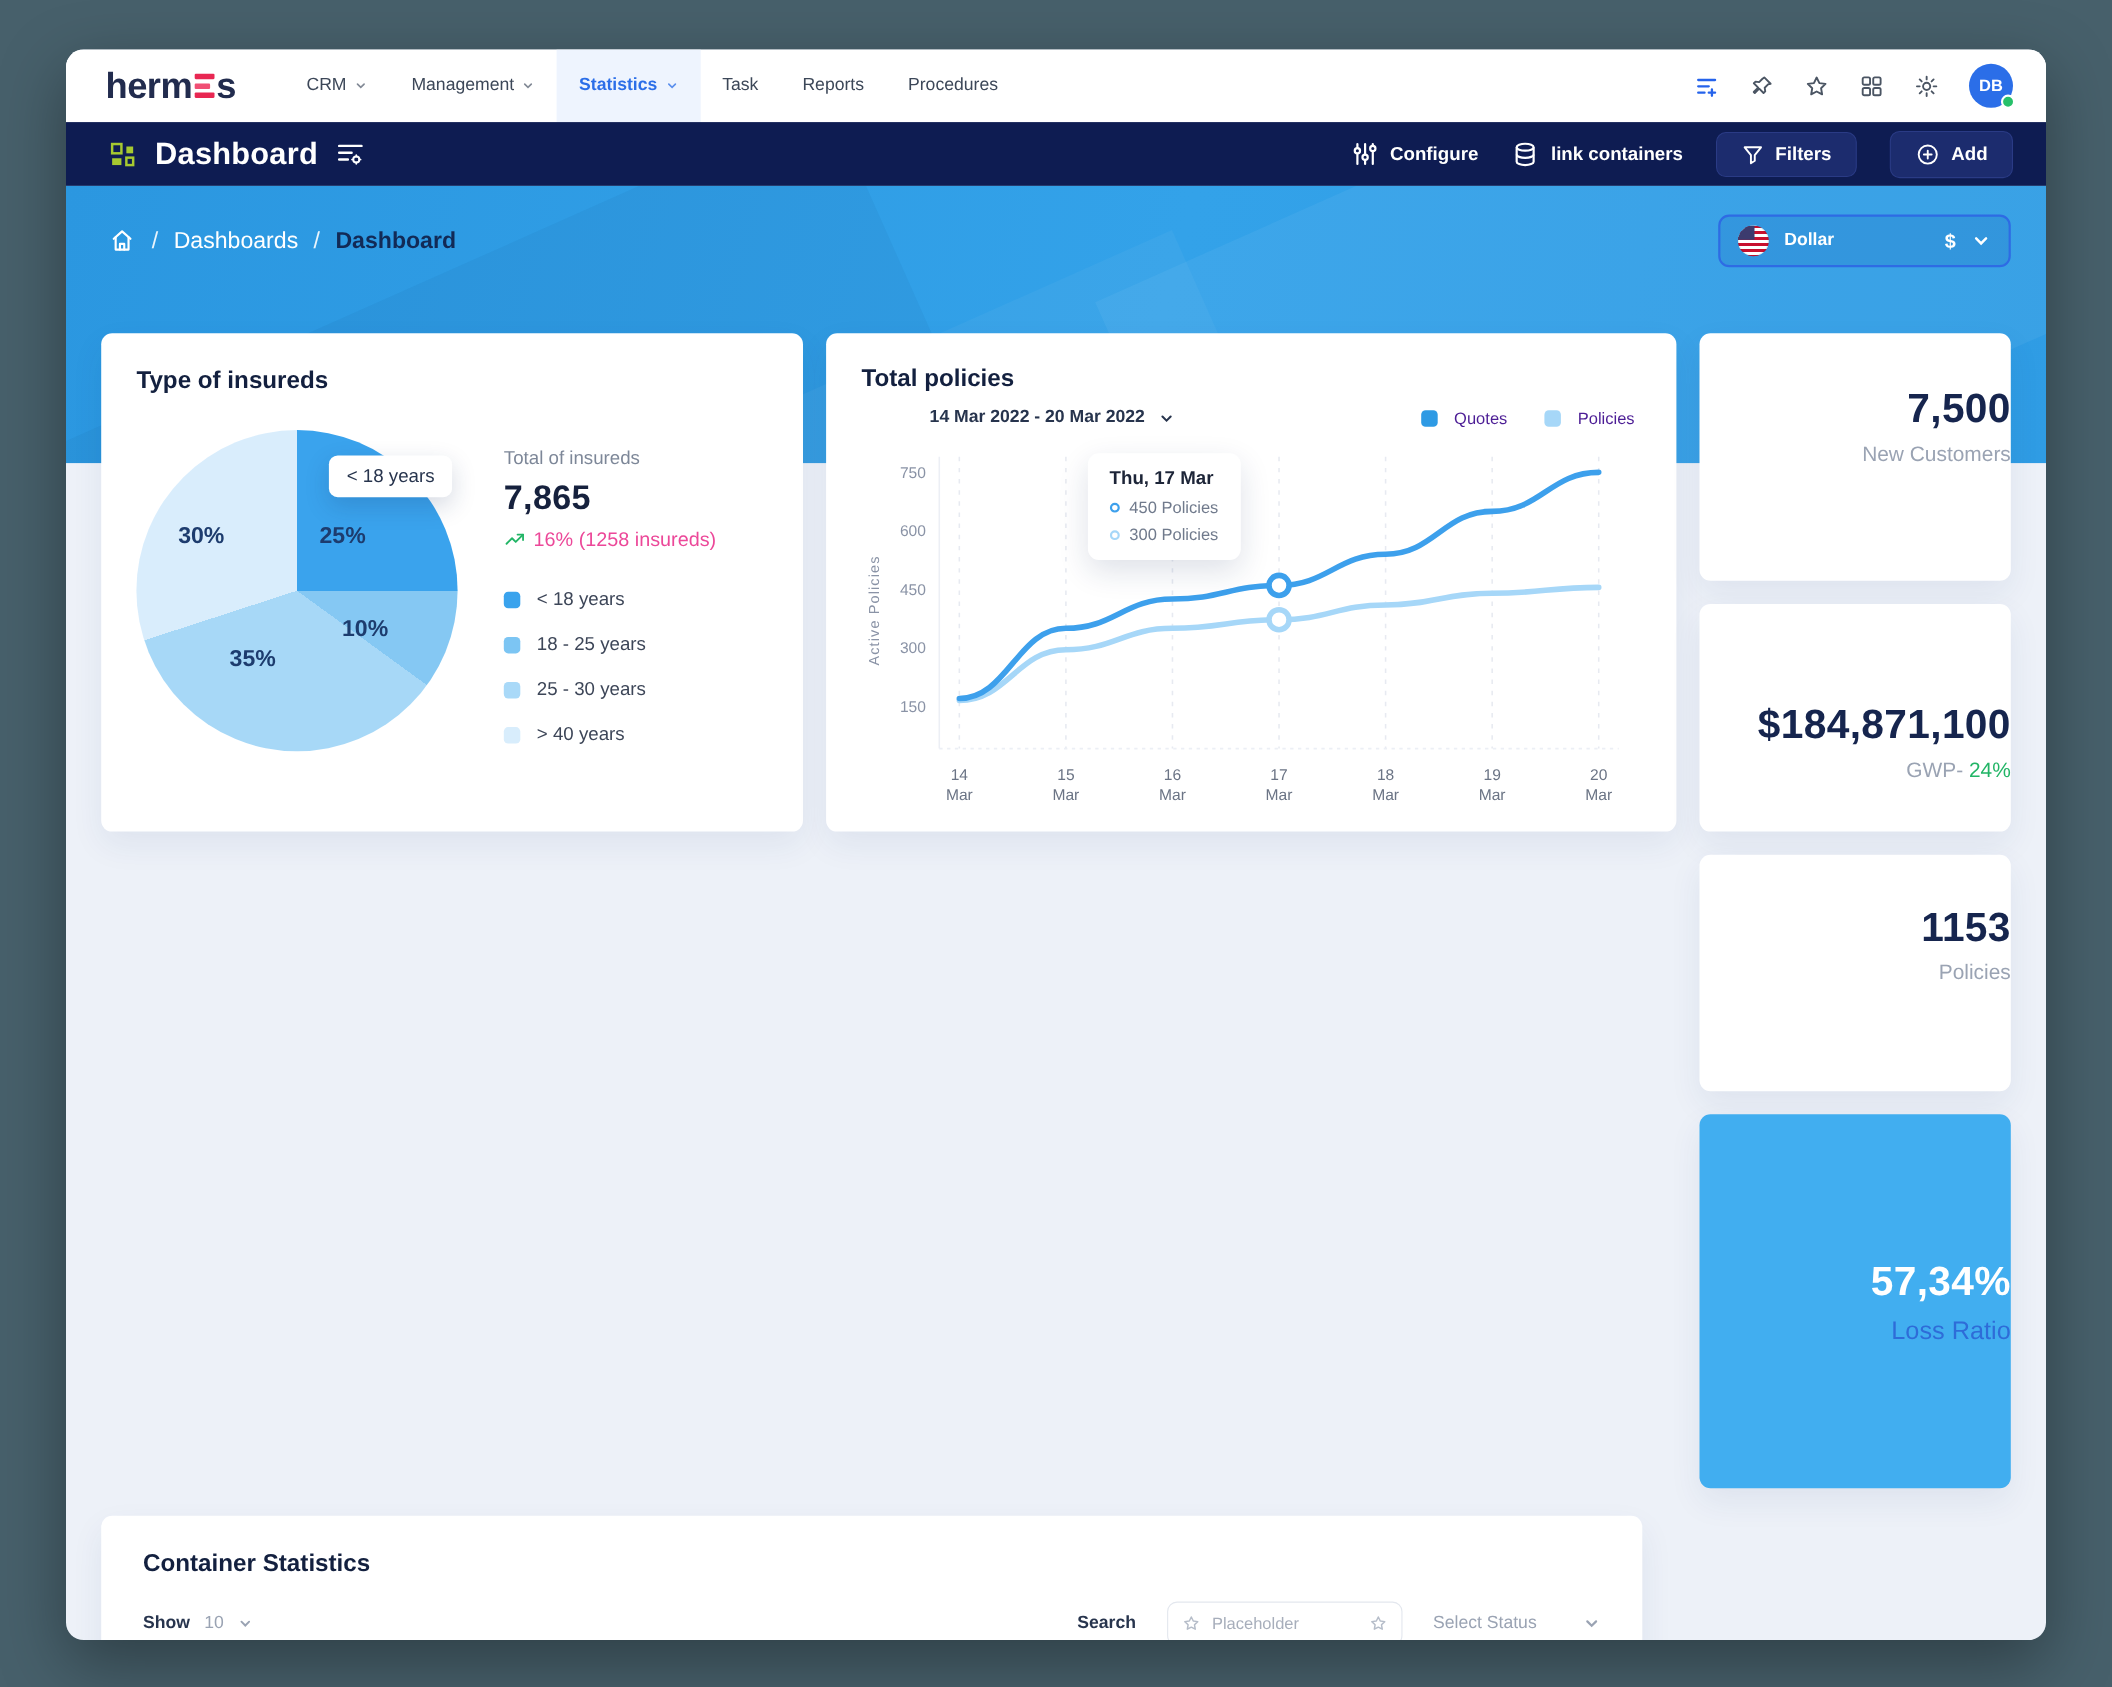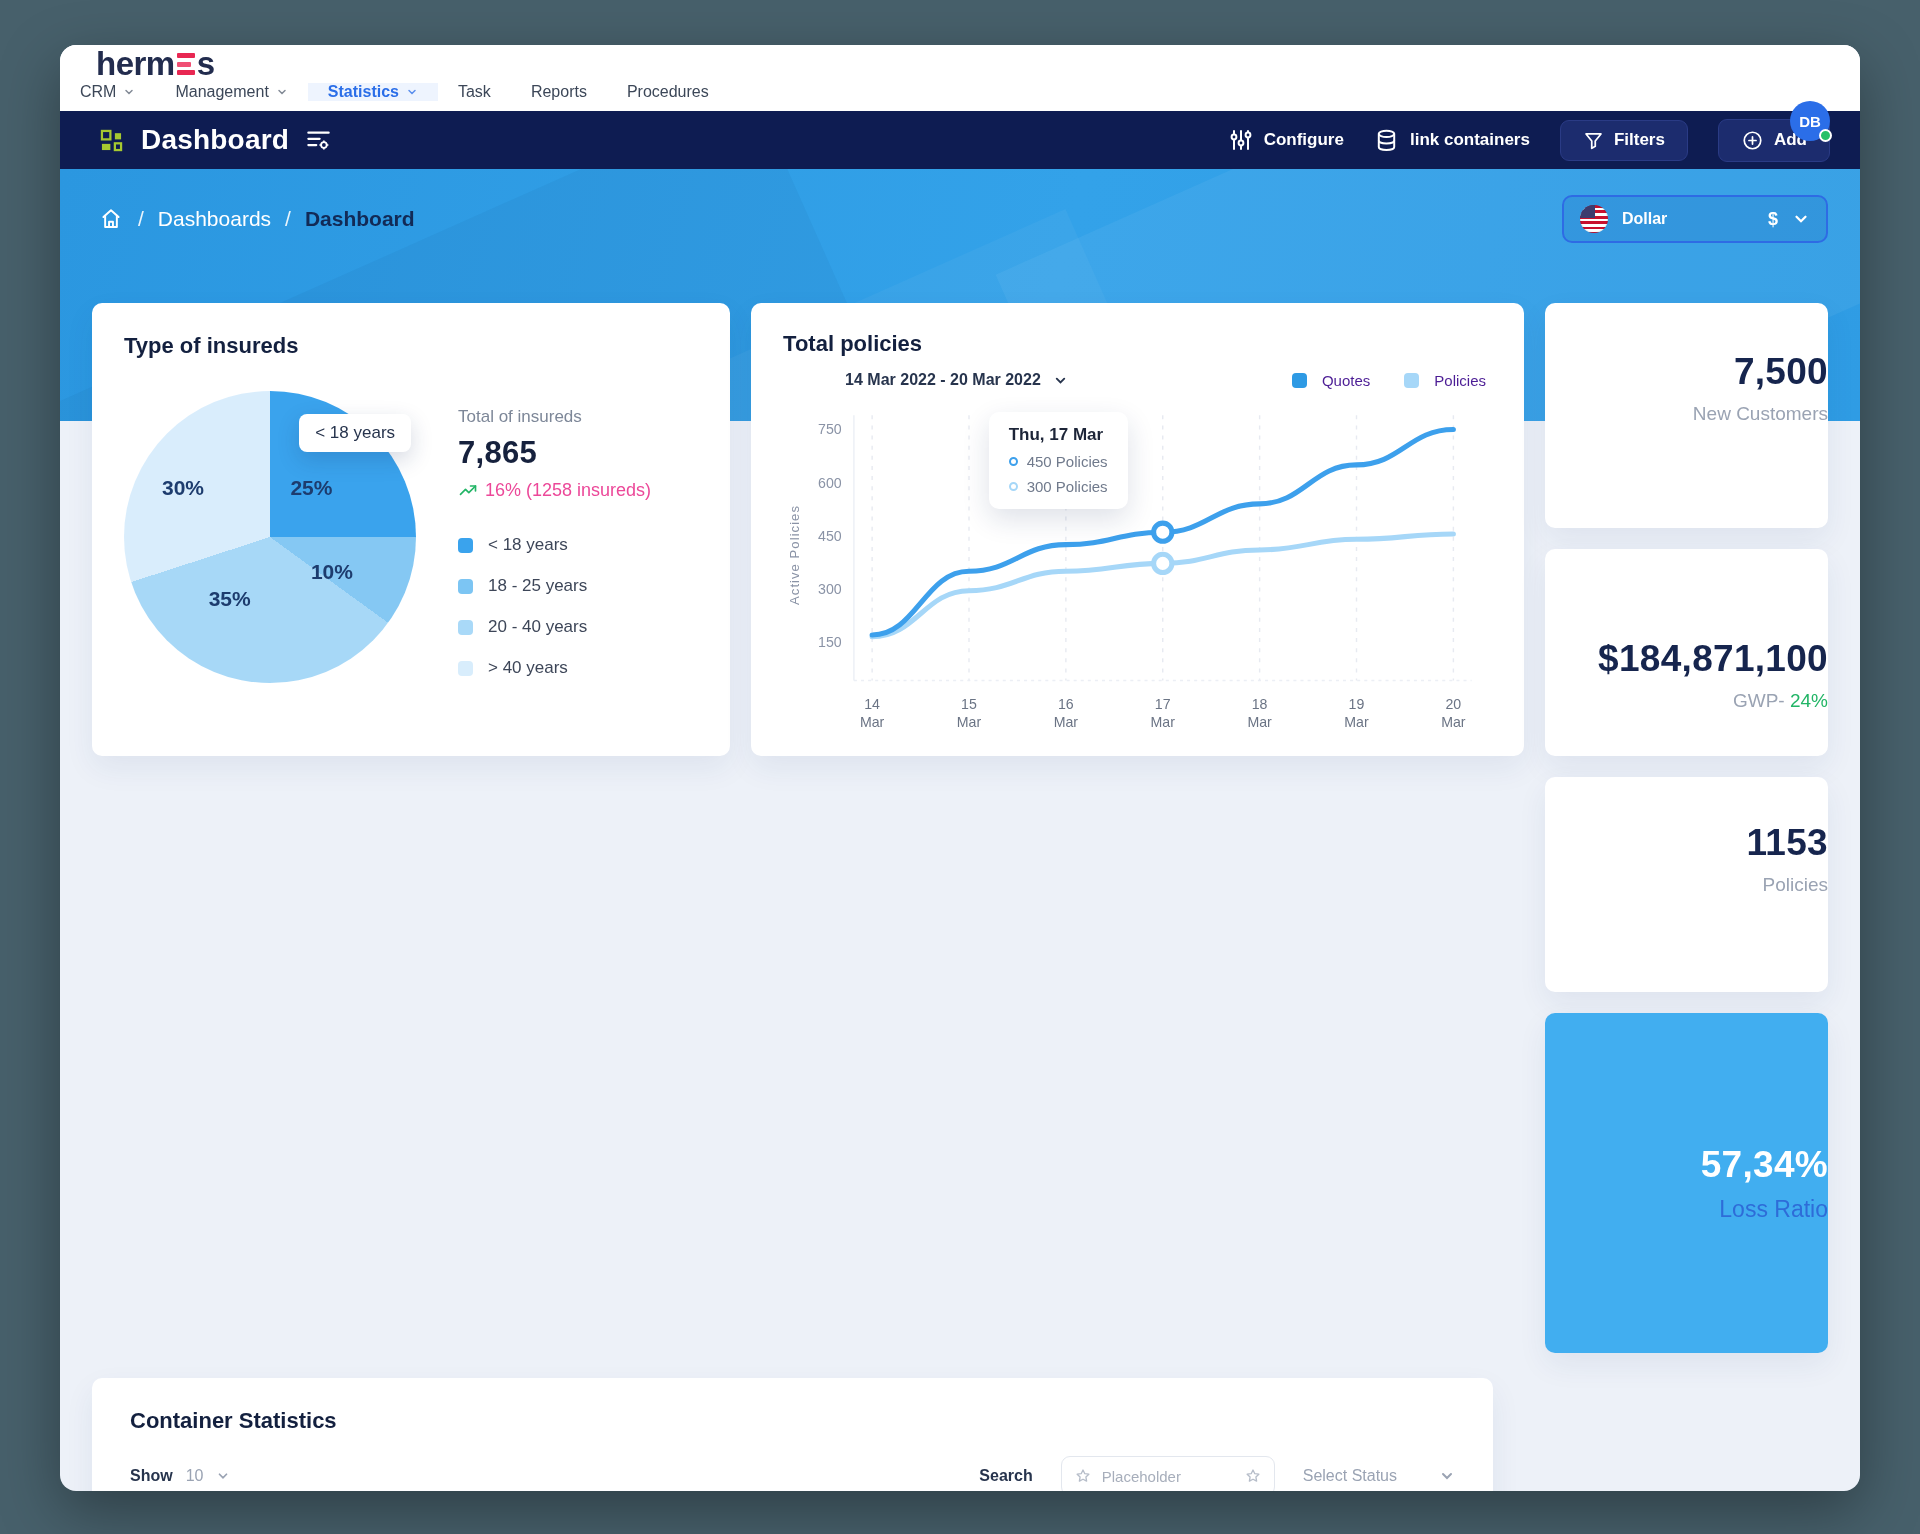"herm" .navbar { flex-direction: column -> none }
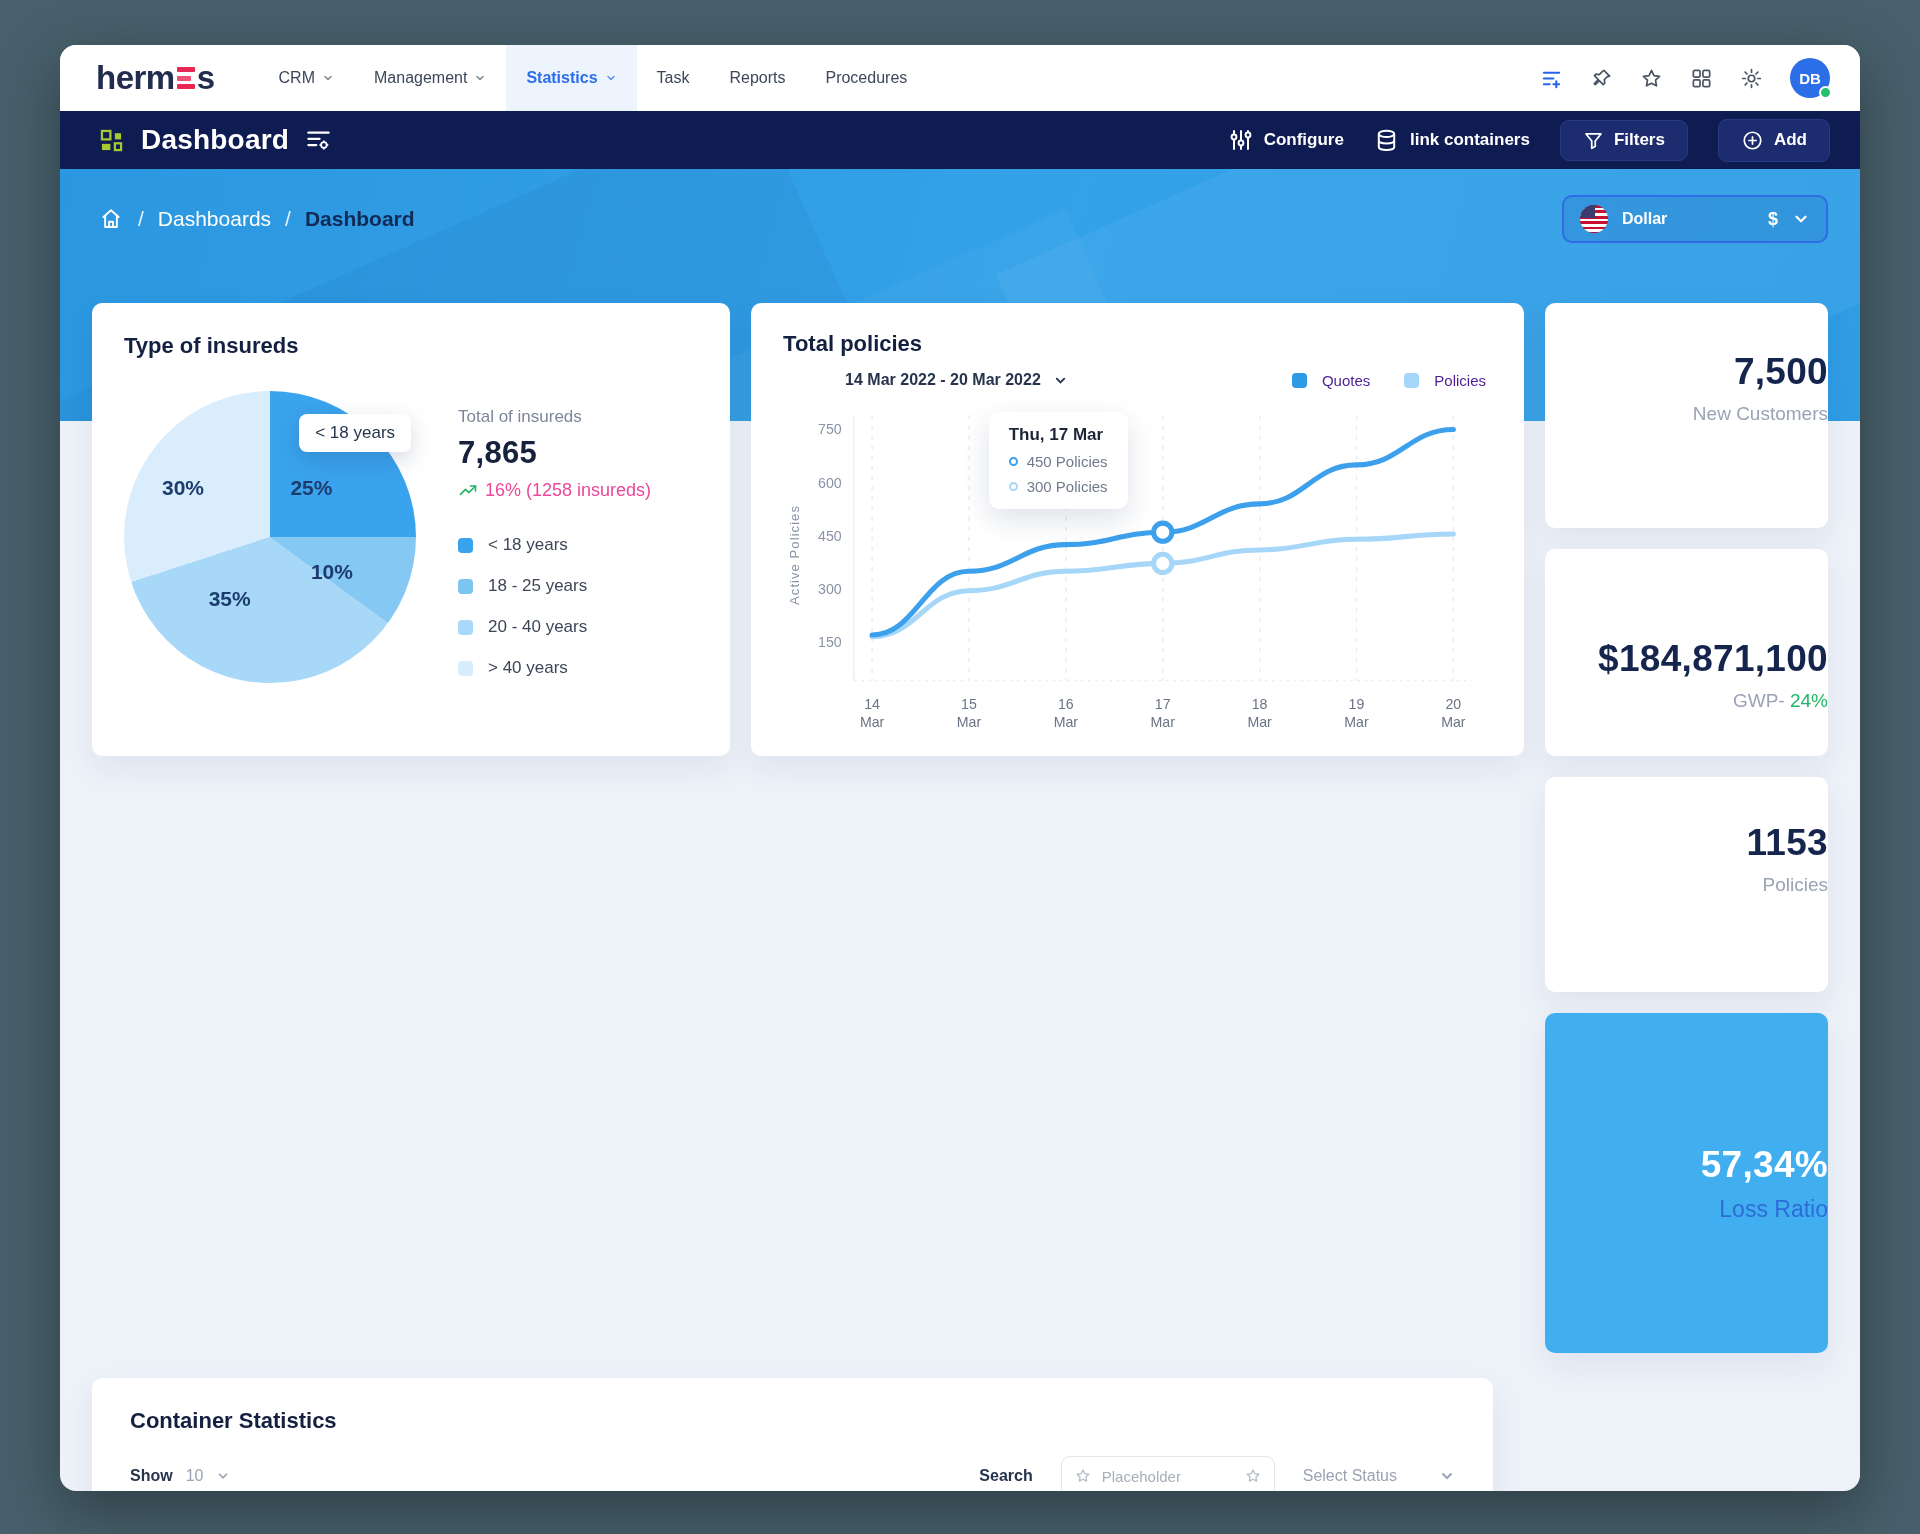"20 - 40 years" span { text: 20 - 40 -> 25 - 30 }
